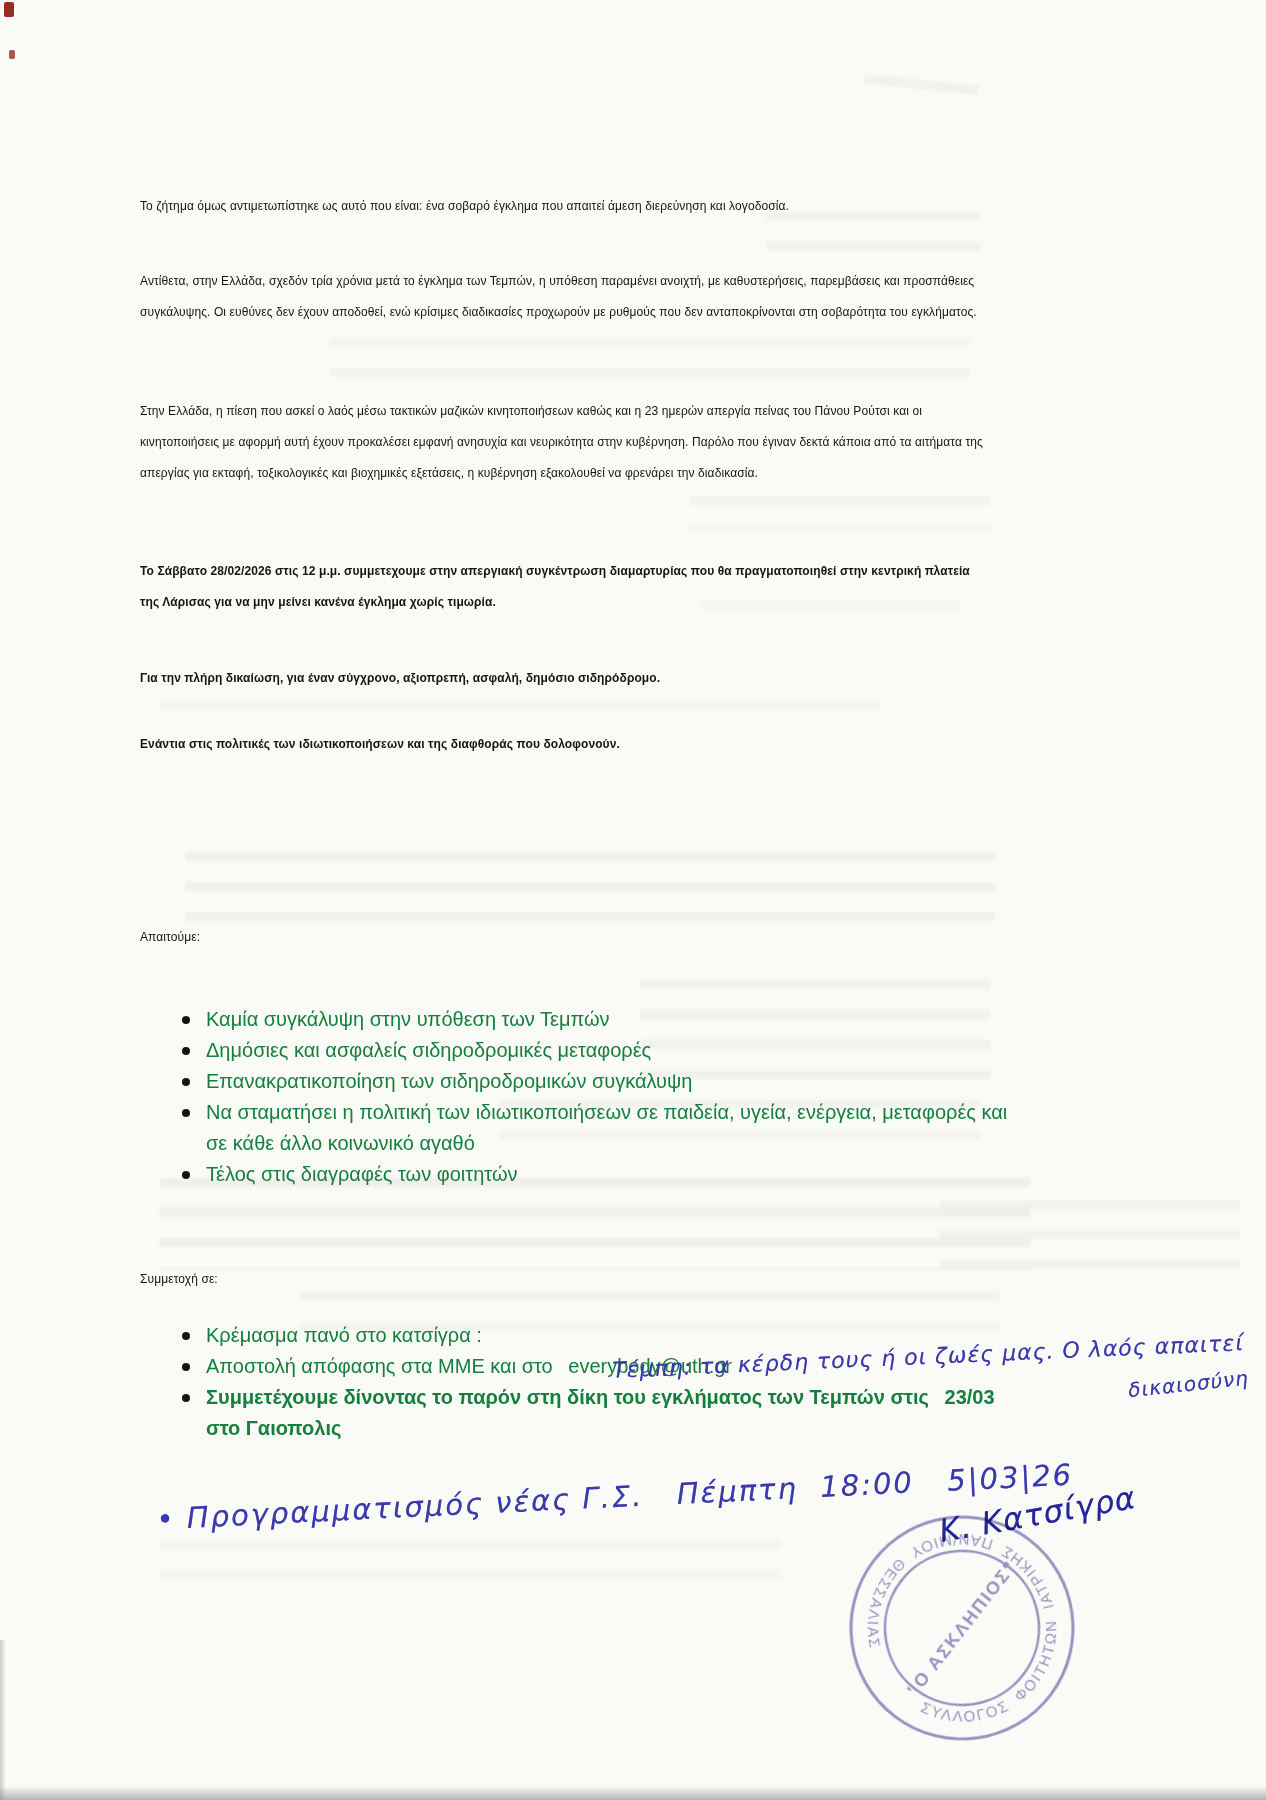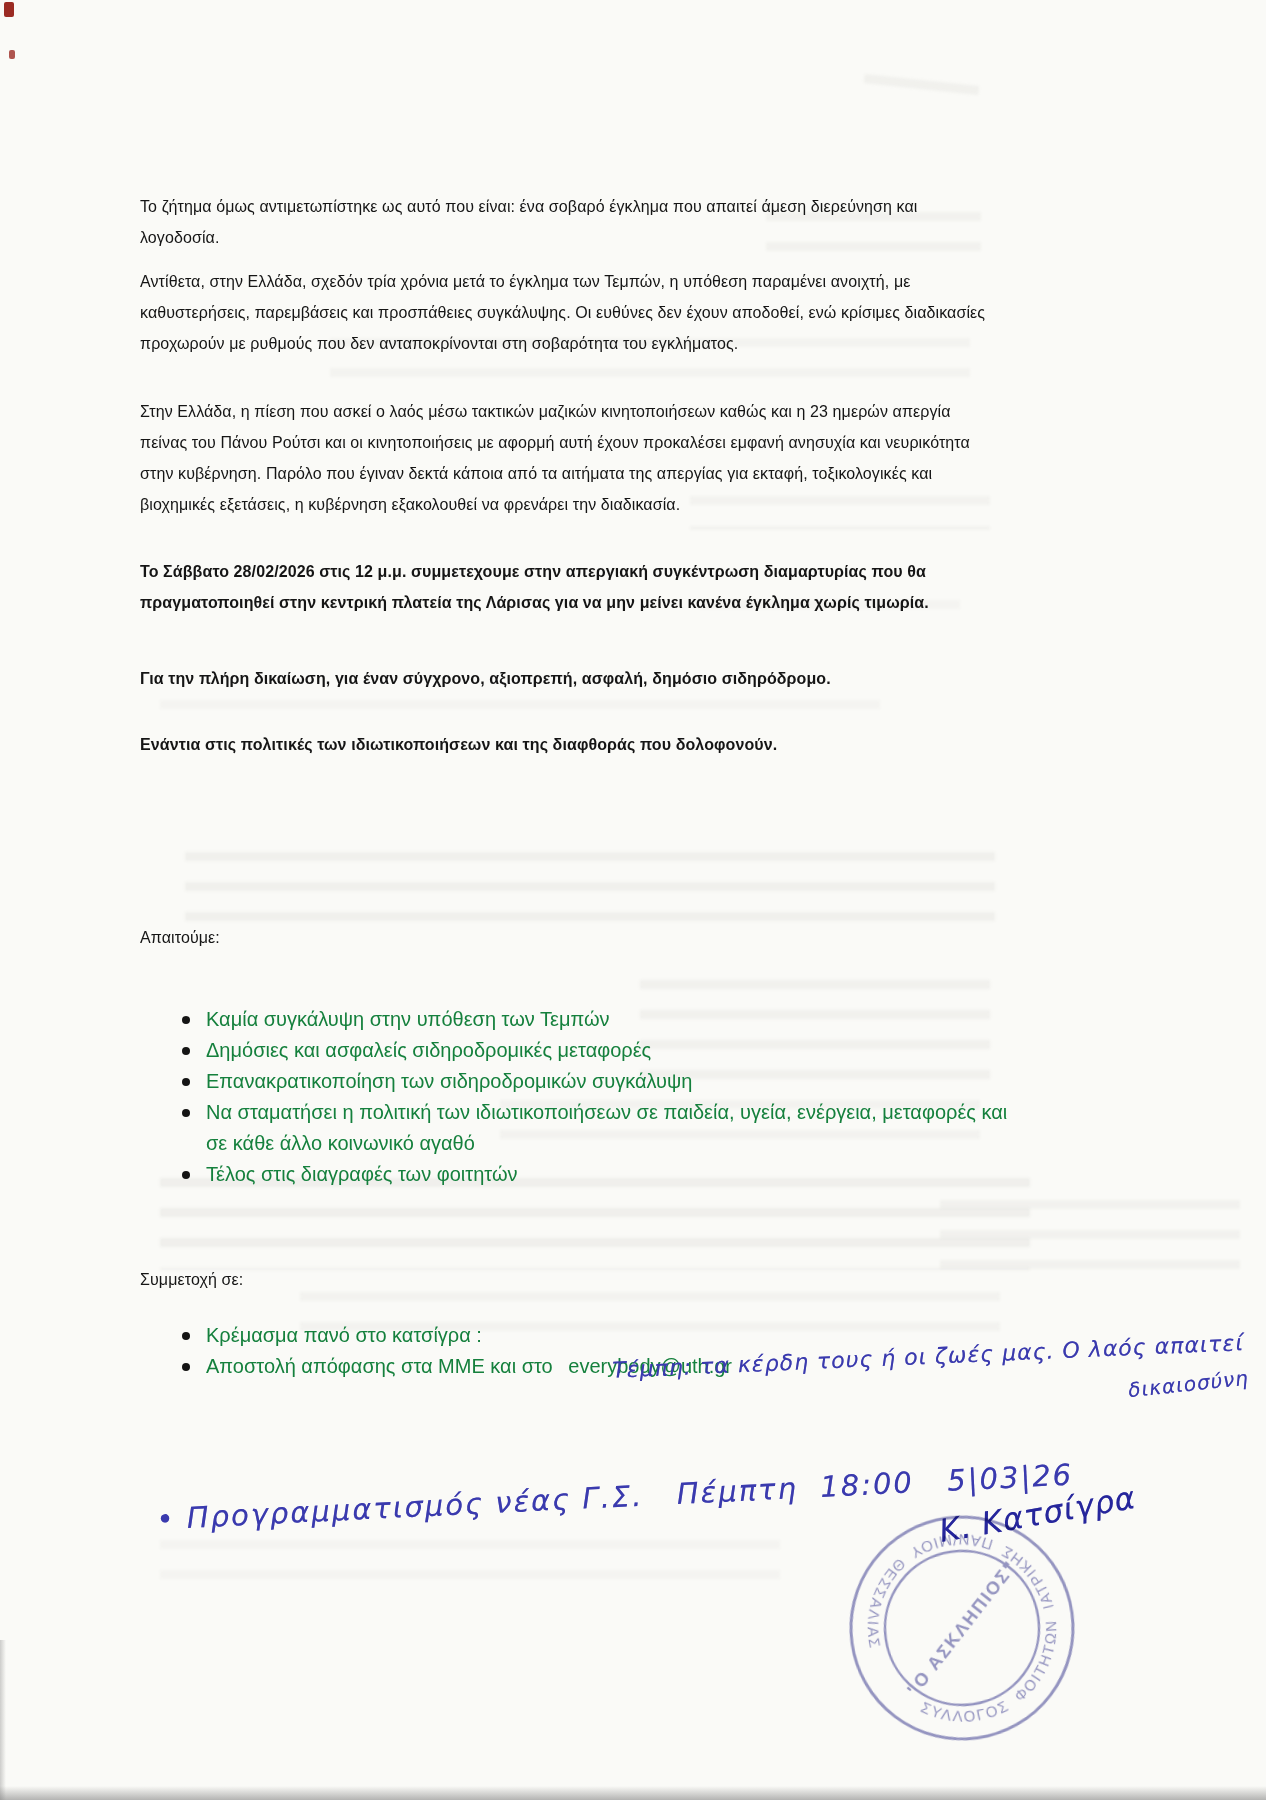"Το ζήτημα όμως αντιμετωπίστηκε ως" .tblock { font-size: 16px -> 12px }
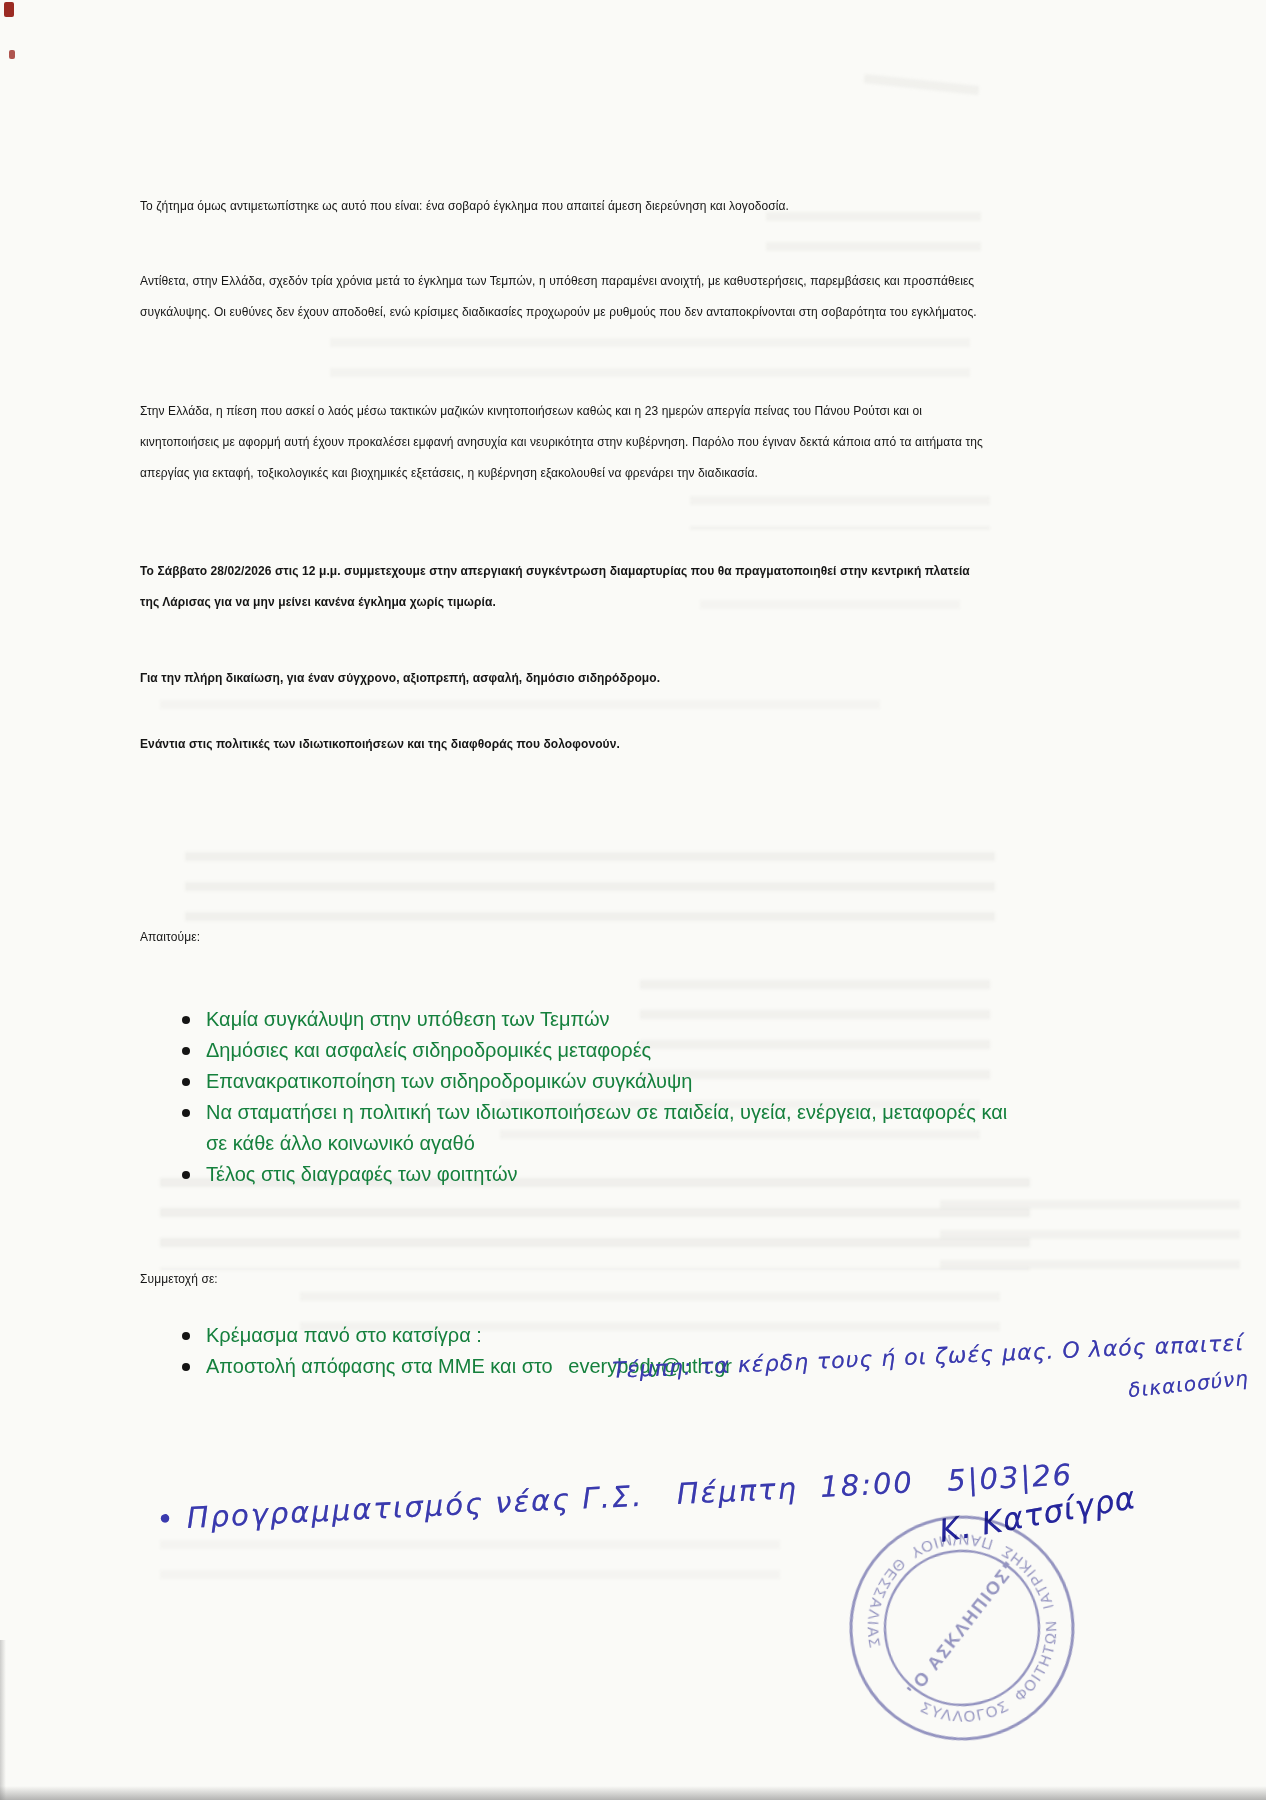"Συμμετέχουμε δίνοντας το παρόν στη" li.bold { html: none -> <li><span>Συμμετέχουμε δίνοντας το παρόν στη δίκη του εγκλήματος των Τεμπών στις </span><span>23/03</span><br><span>στο Γαιοπολις</span></li> }
